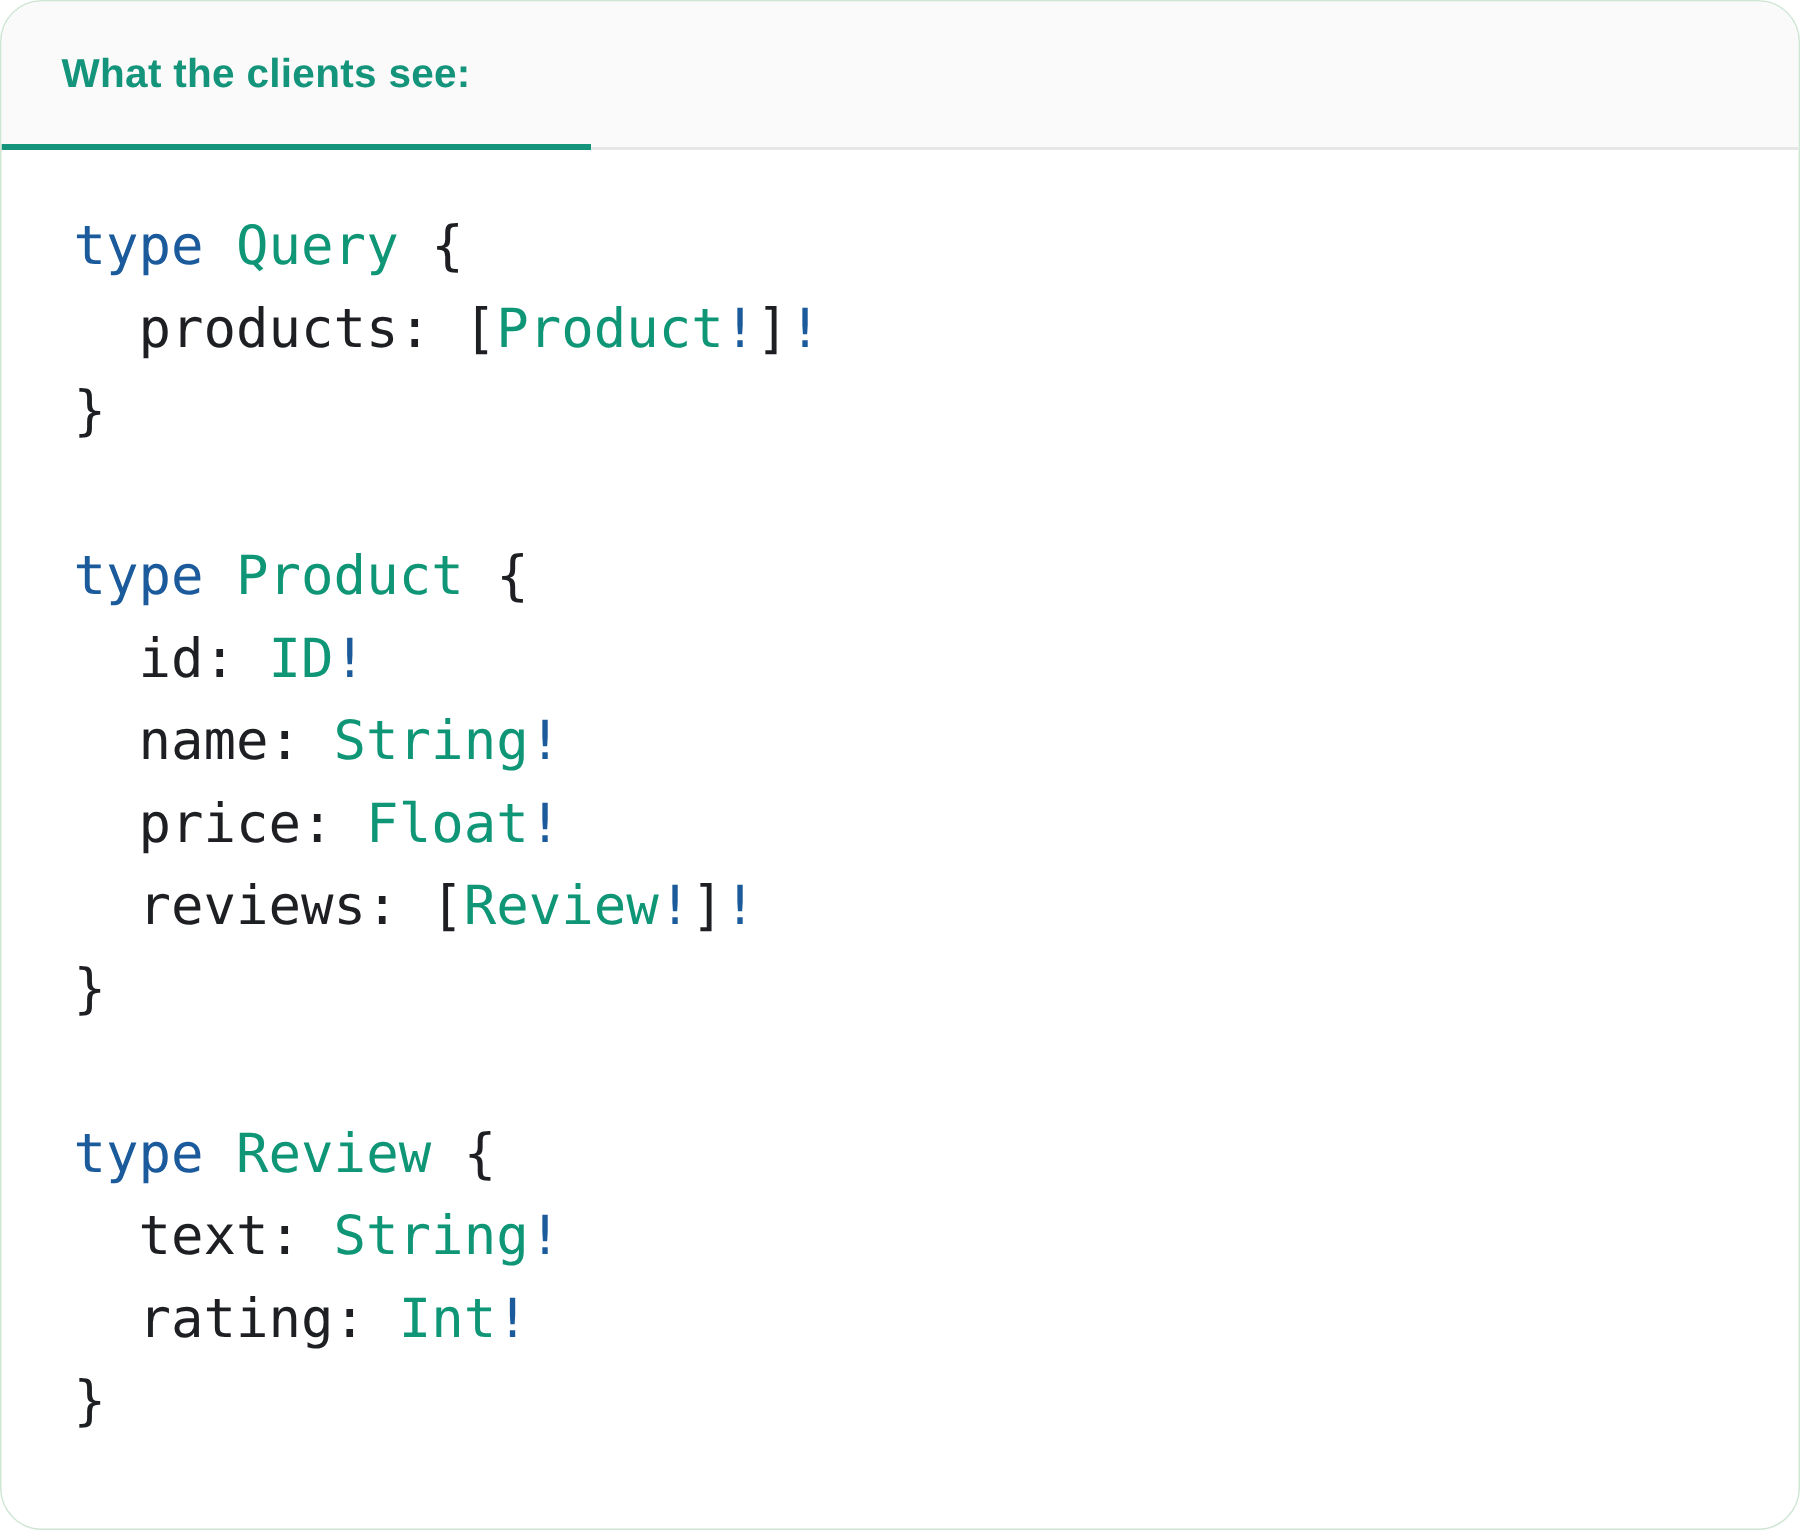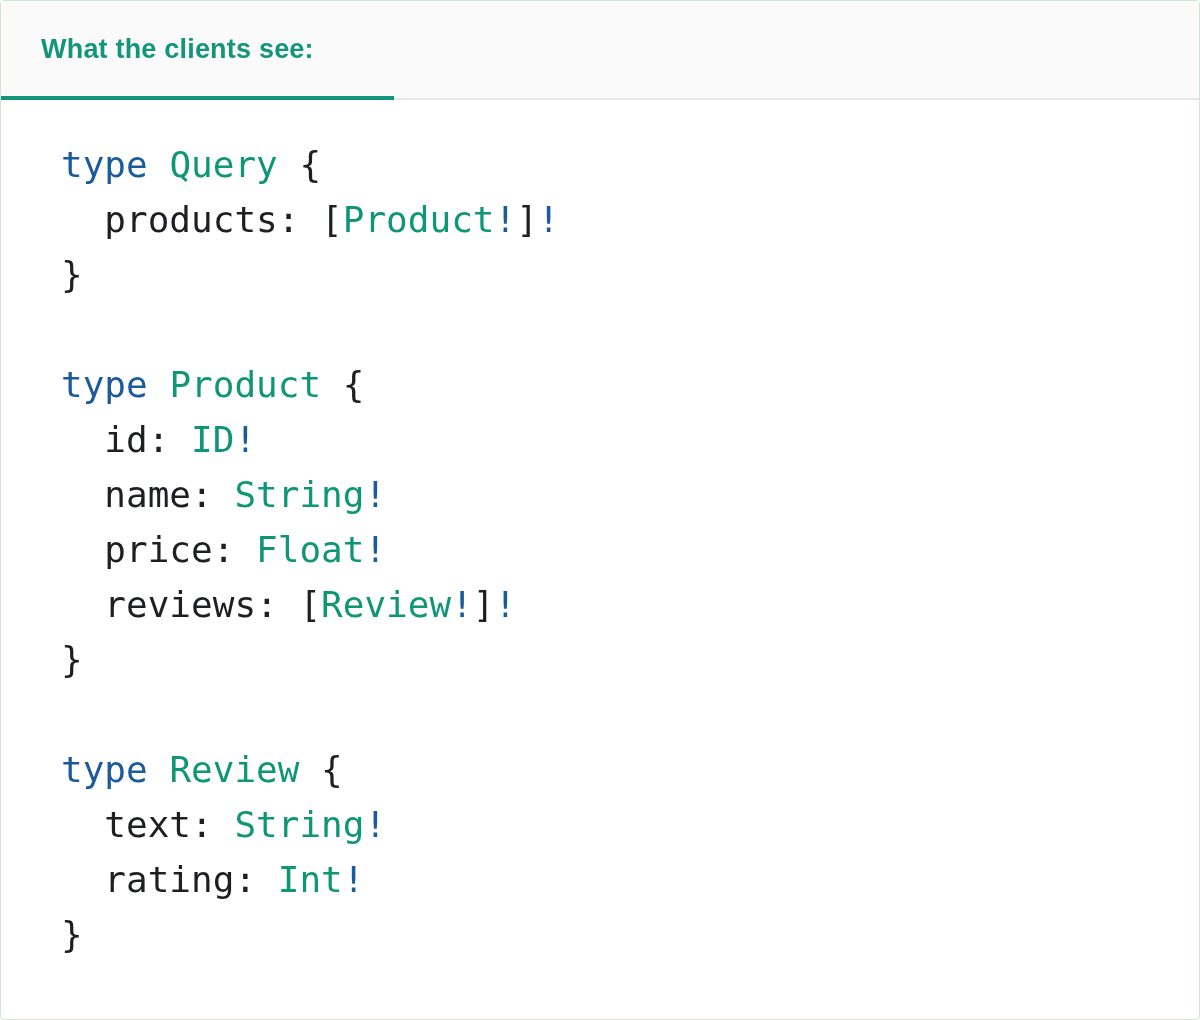"What the clients see:" .card { border-radius: 4px -> 28px }
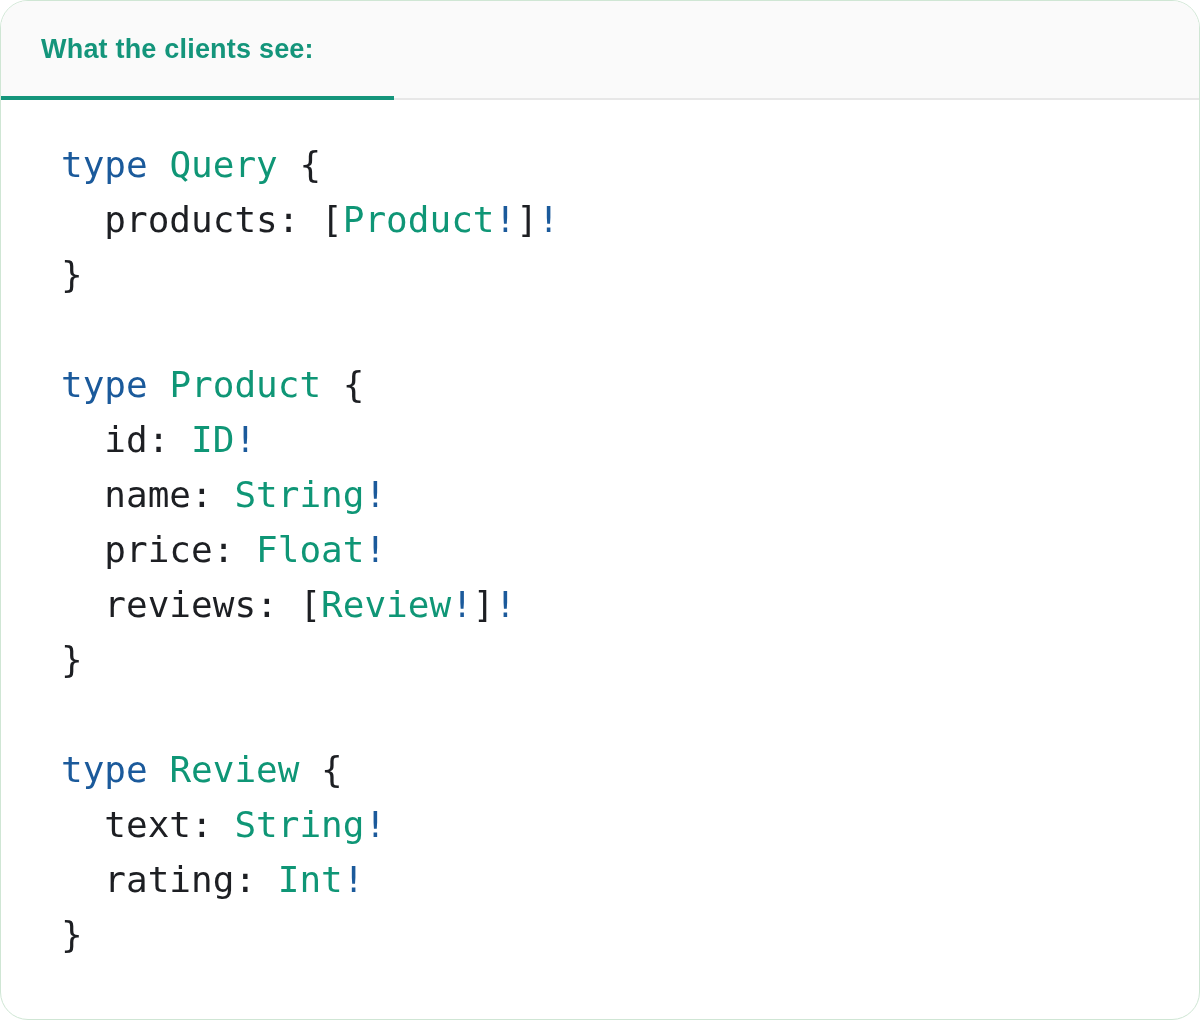"type Query {" .code { padding: 37px 40px 0 60px -> 37px 40px 0 48px }
